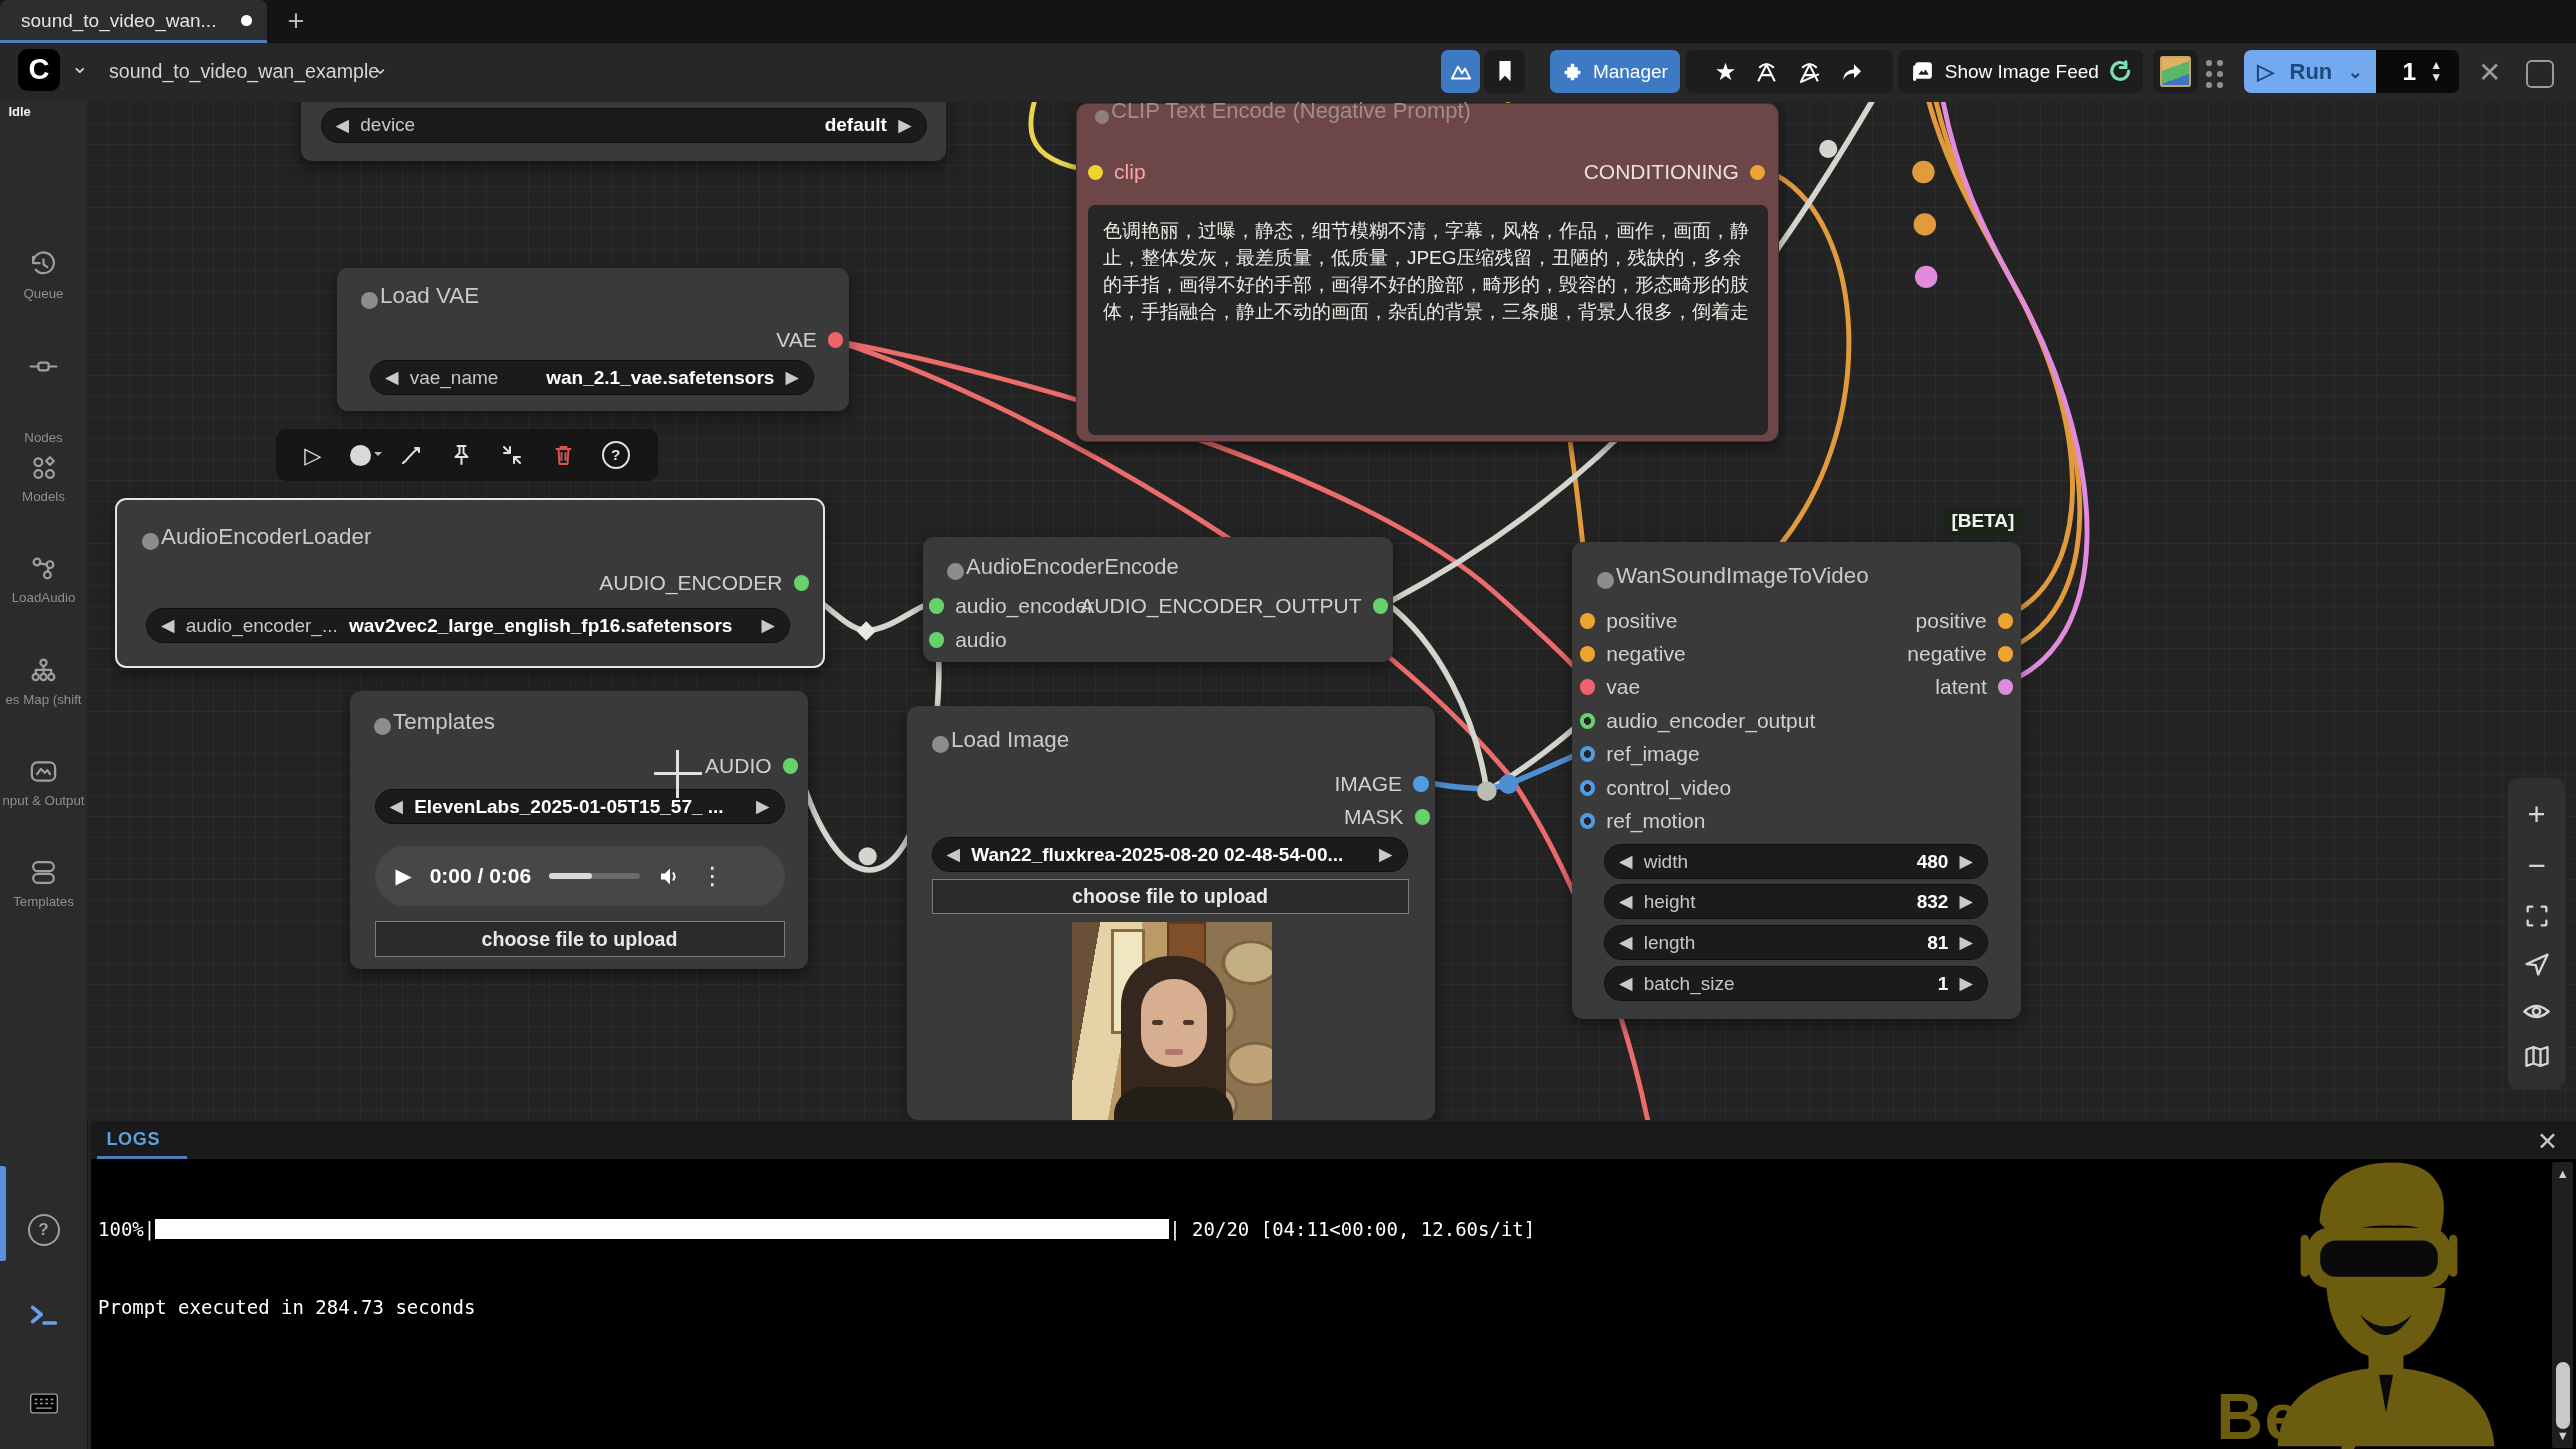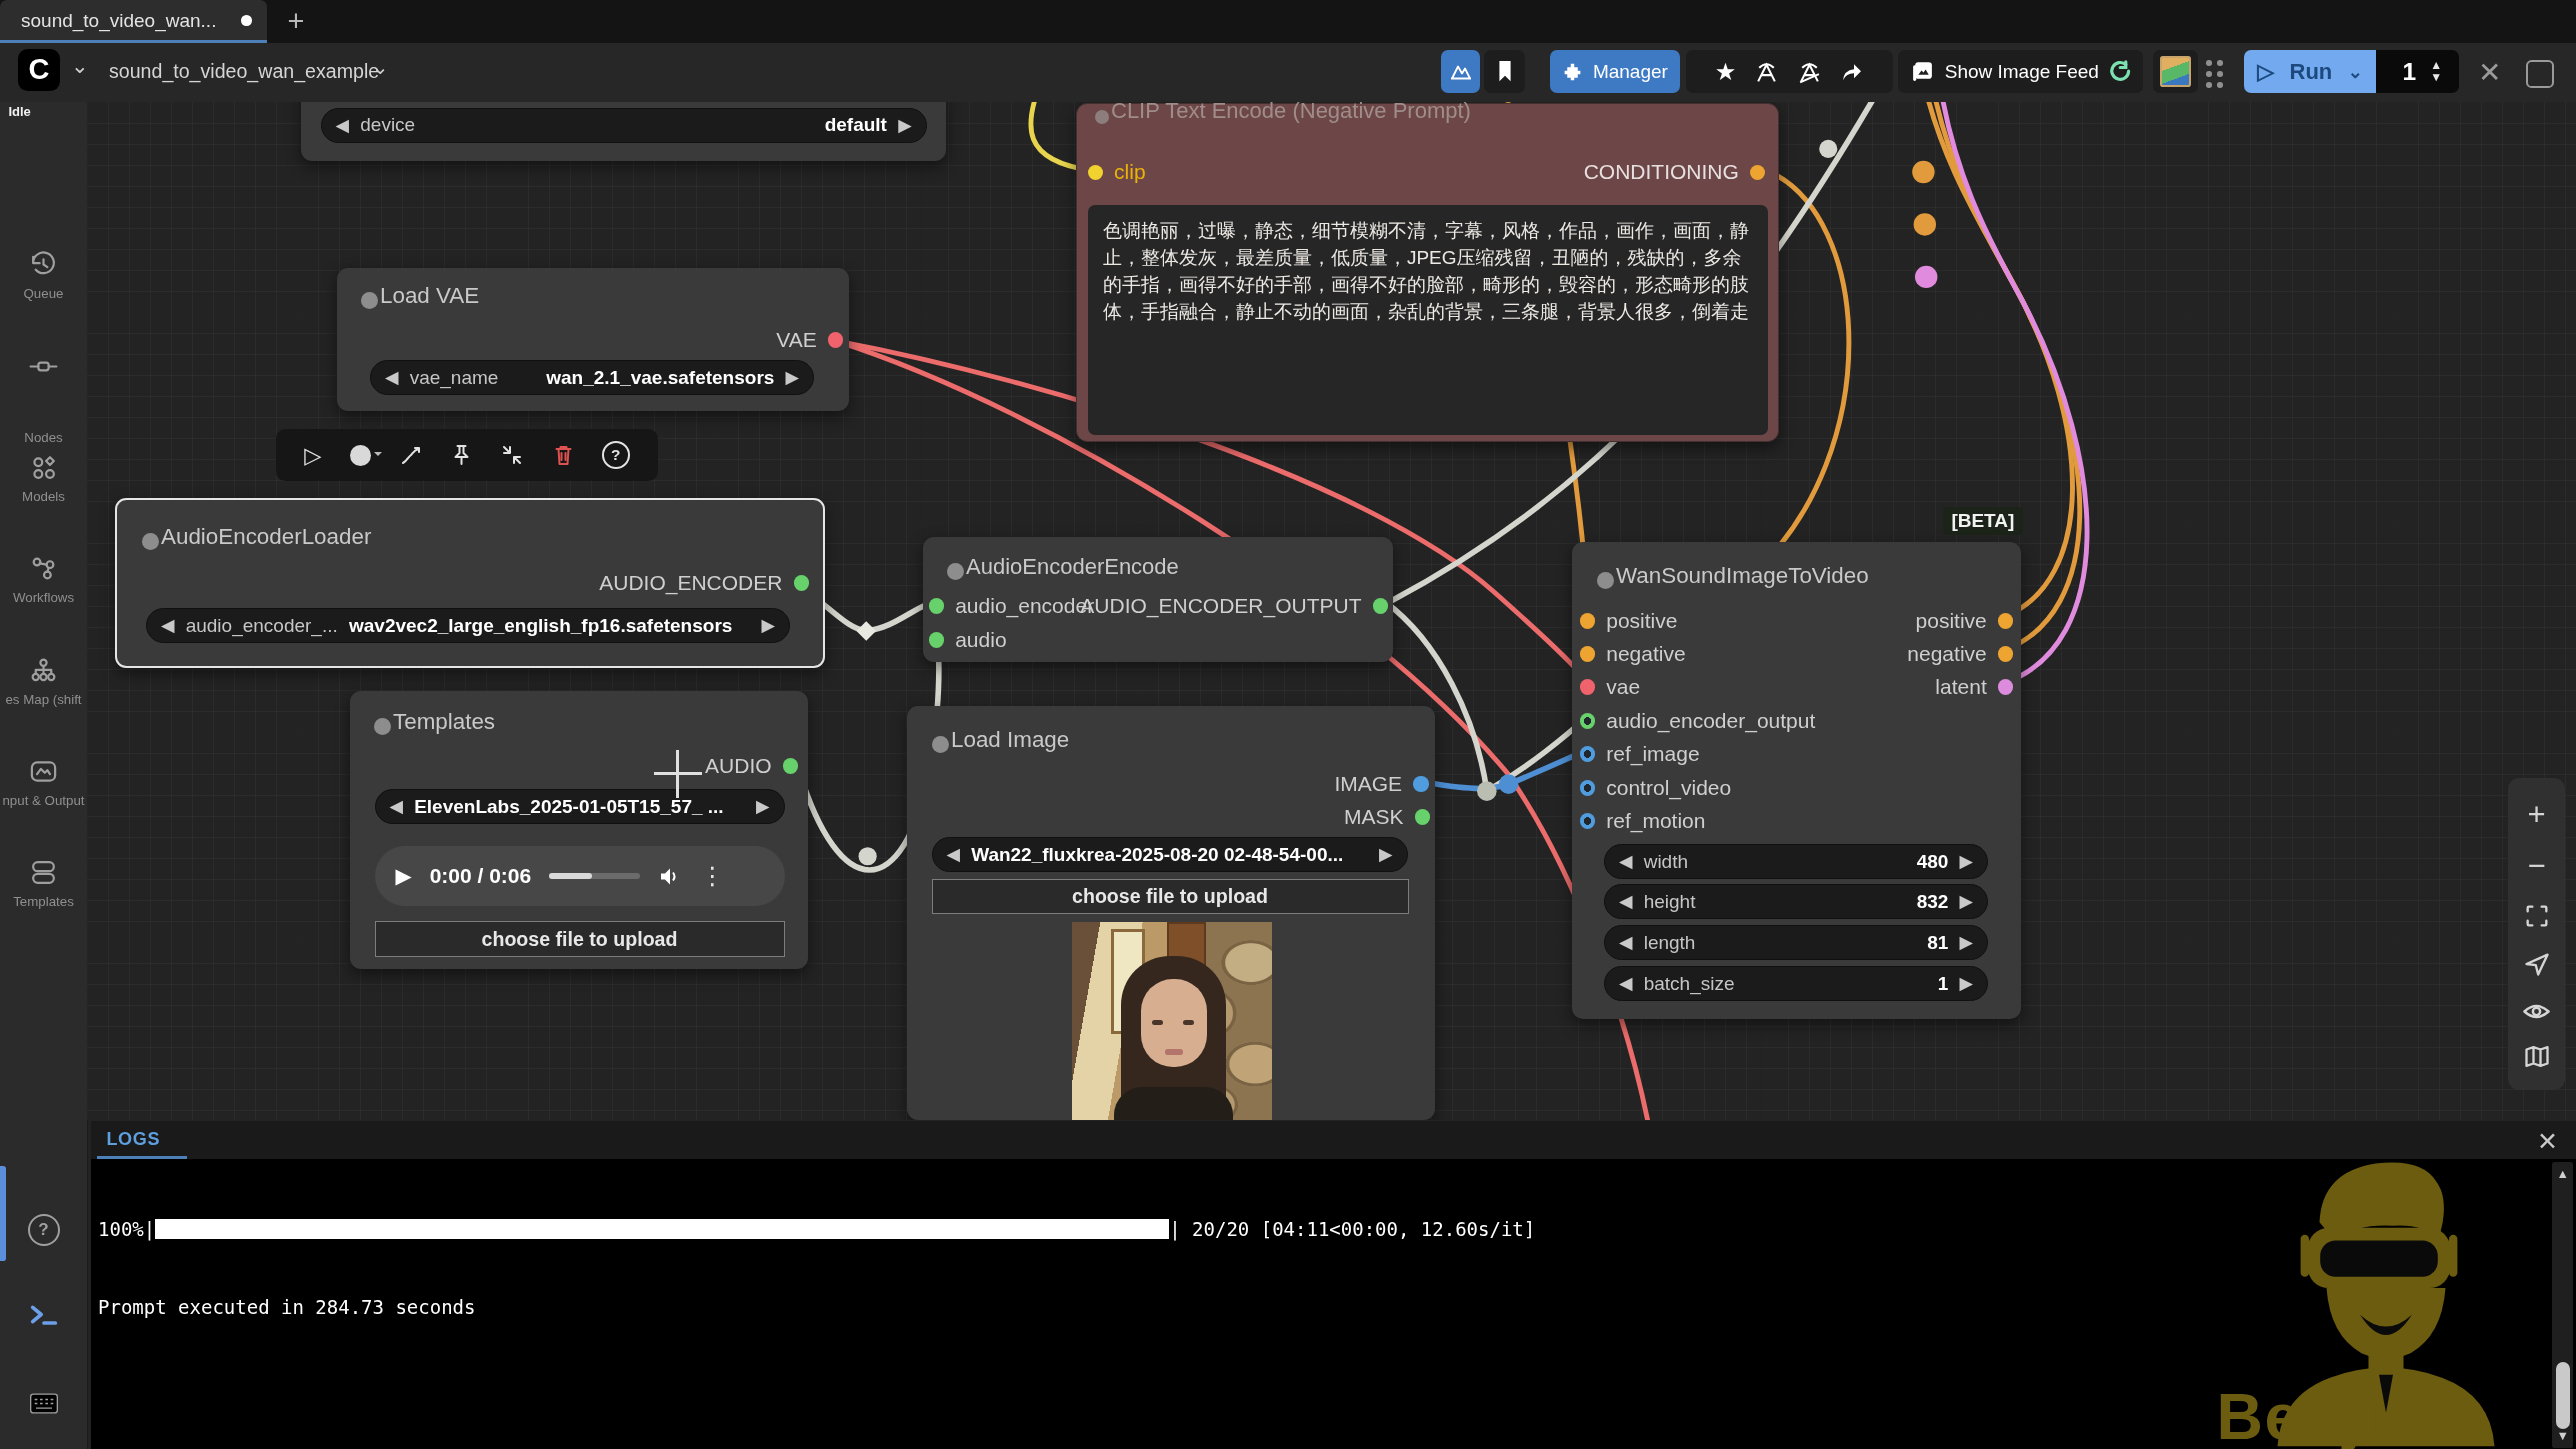"clip" span { color: #eab308 -> #fca5a5 }
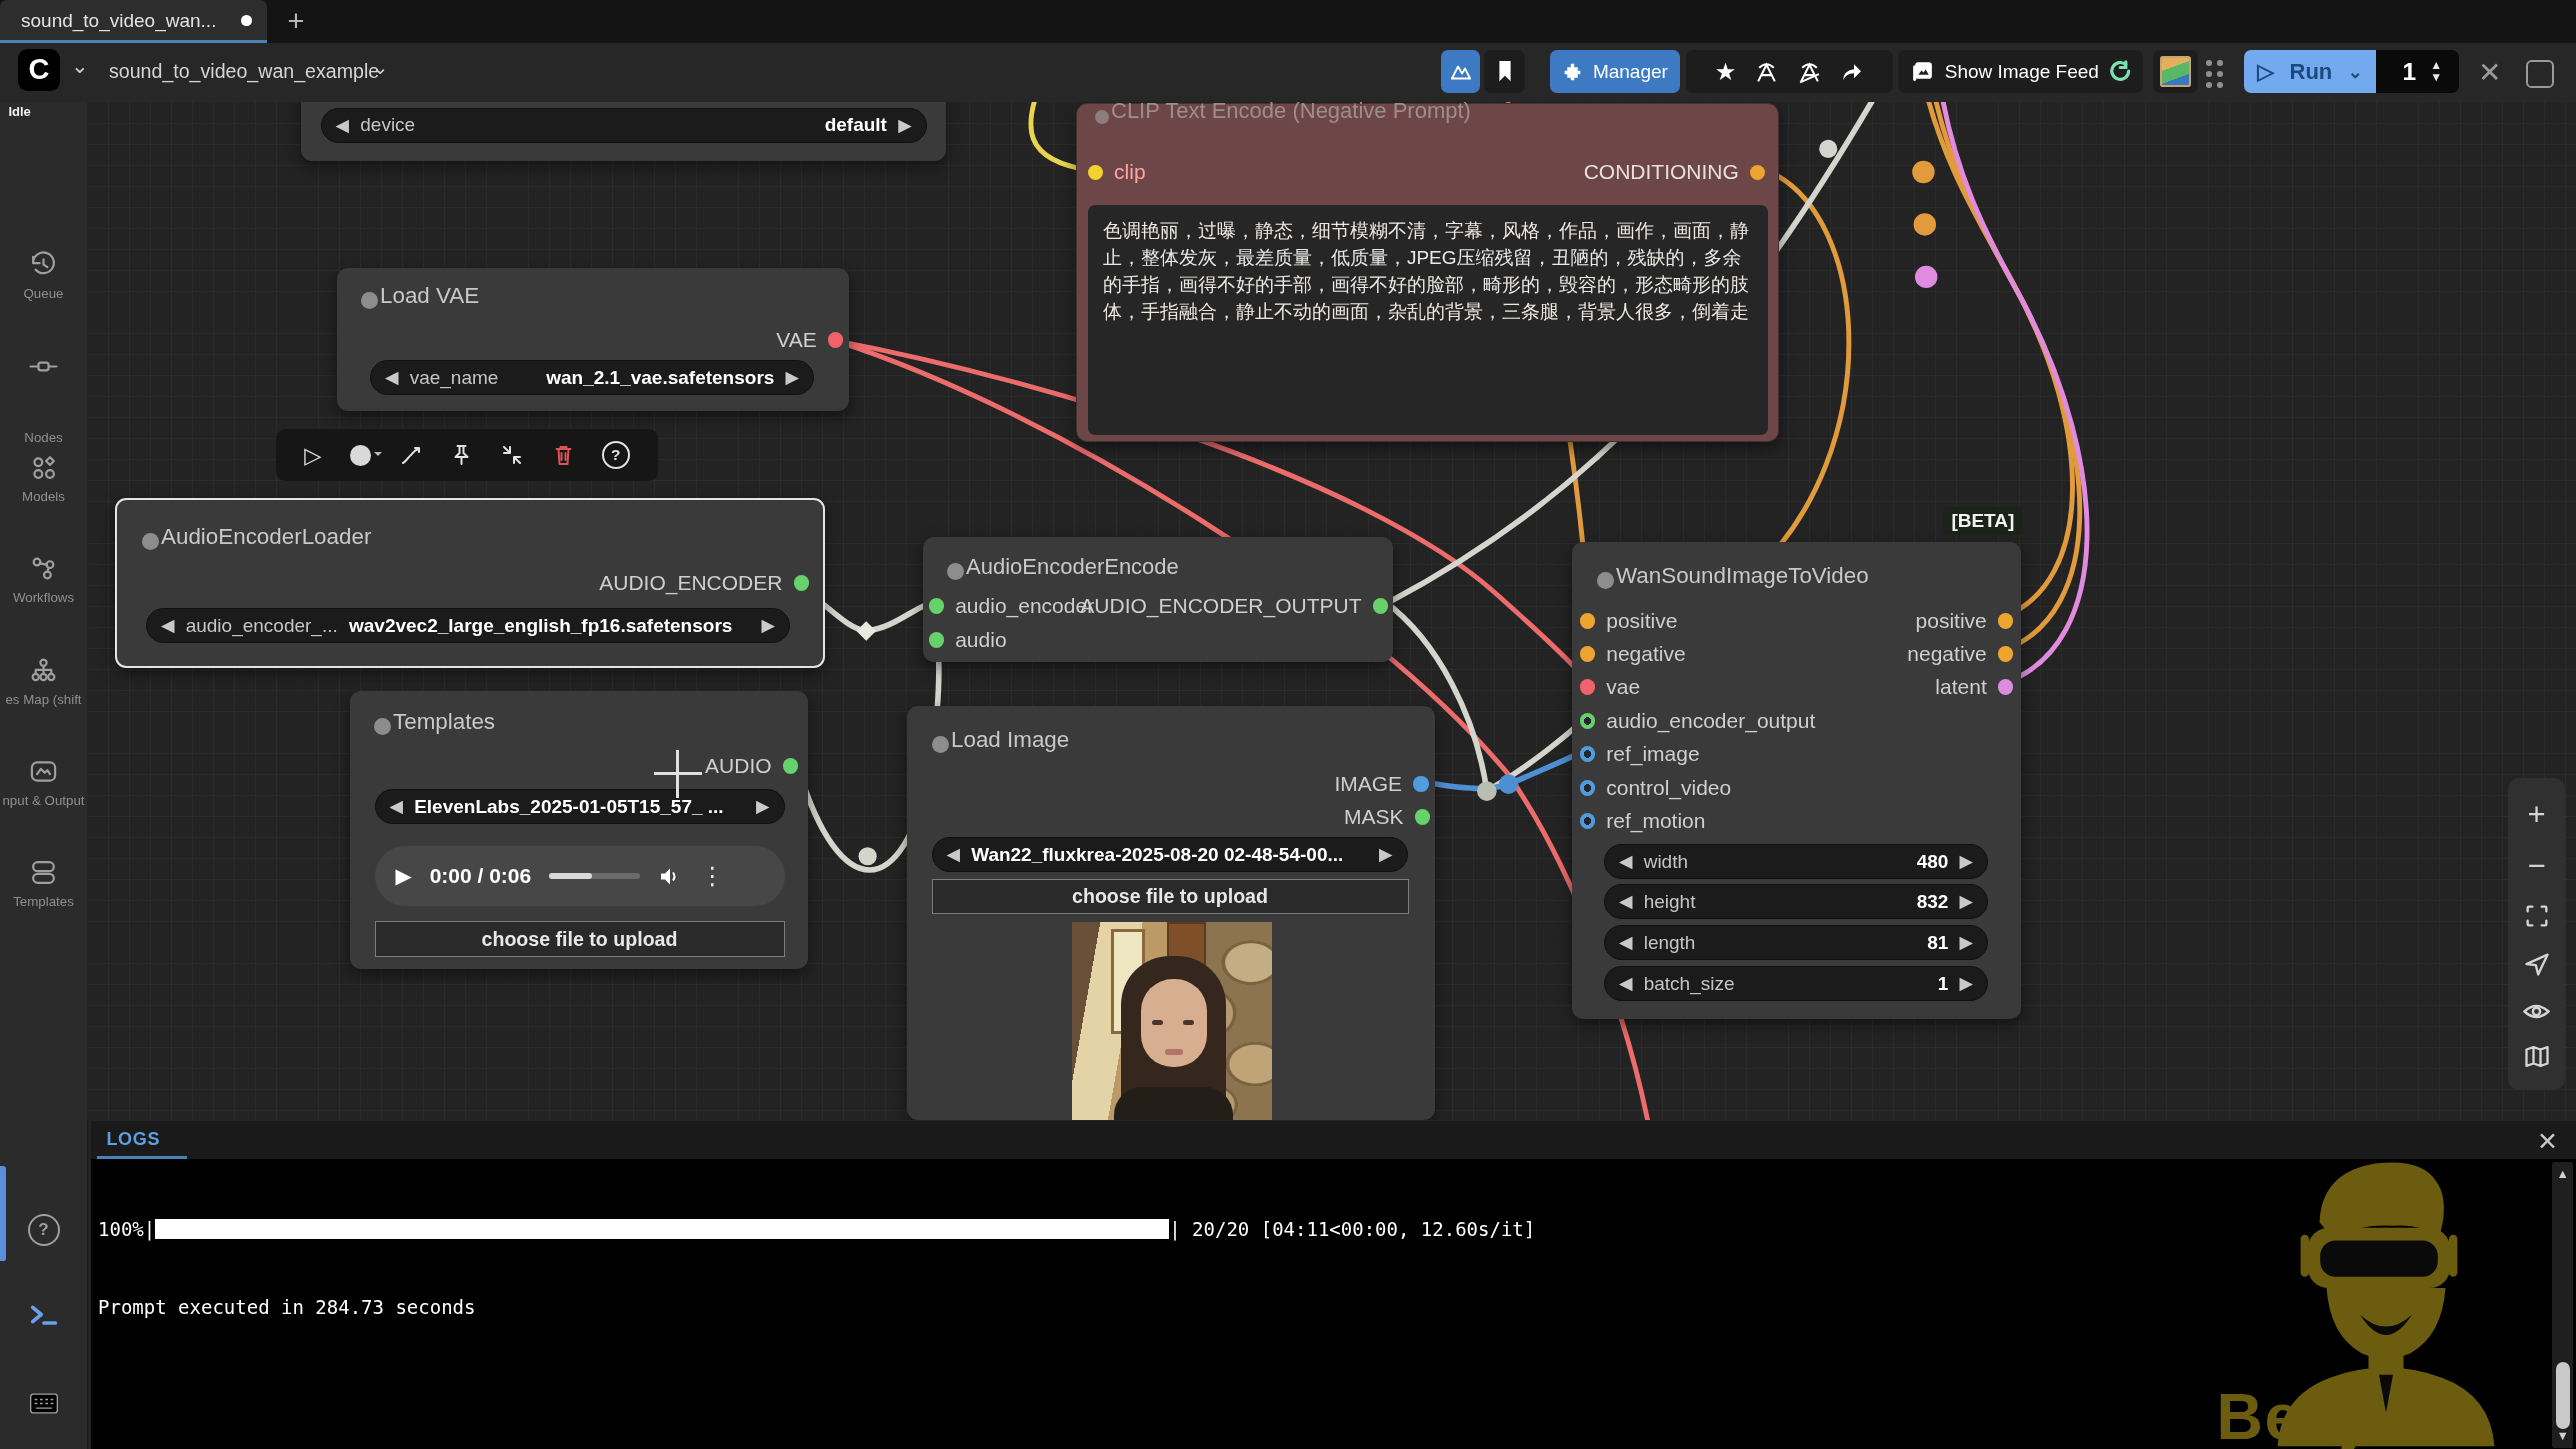"Workflows" span.sblabel { text: Workflows -> LoadAudio }
